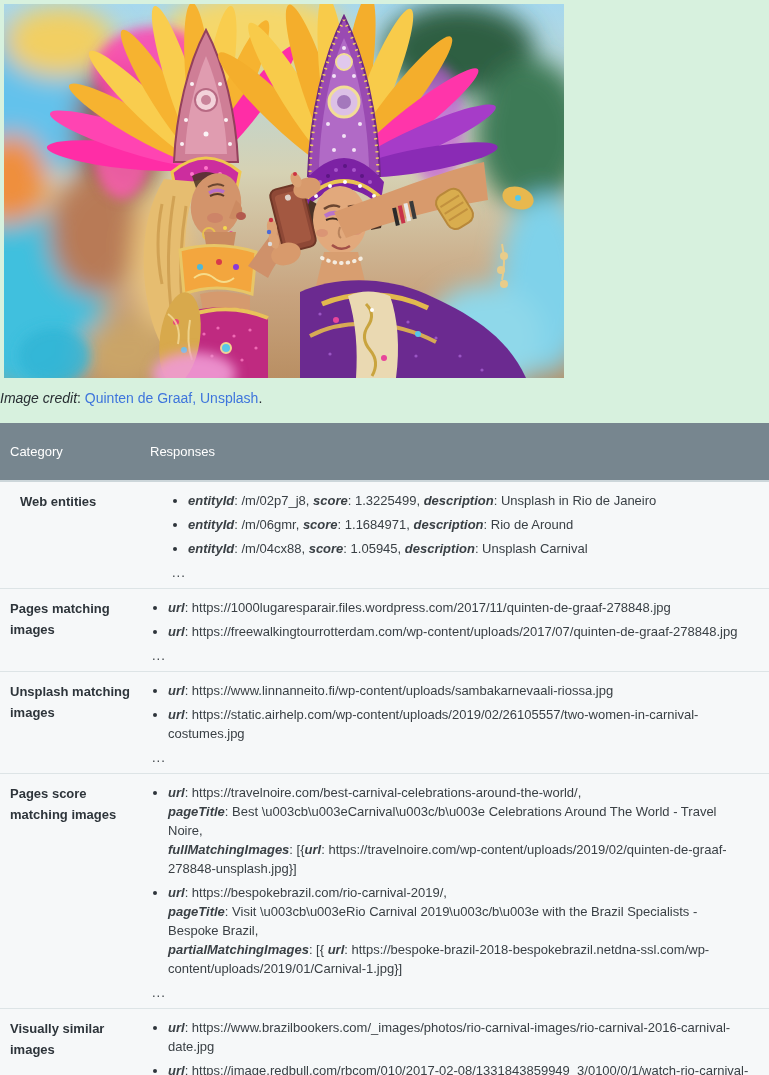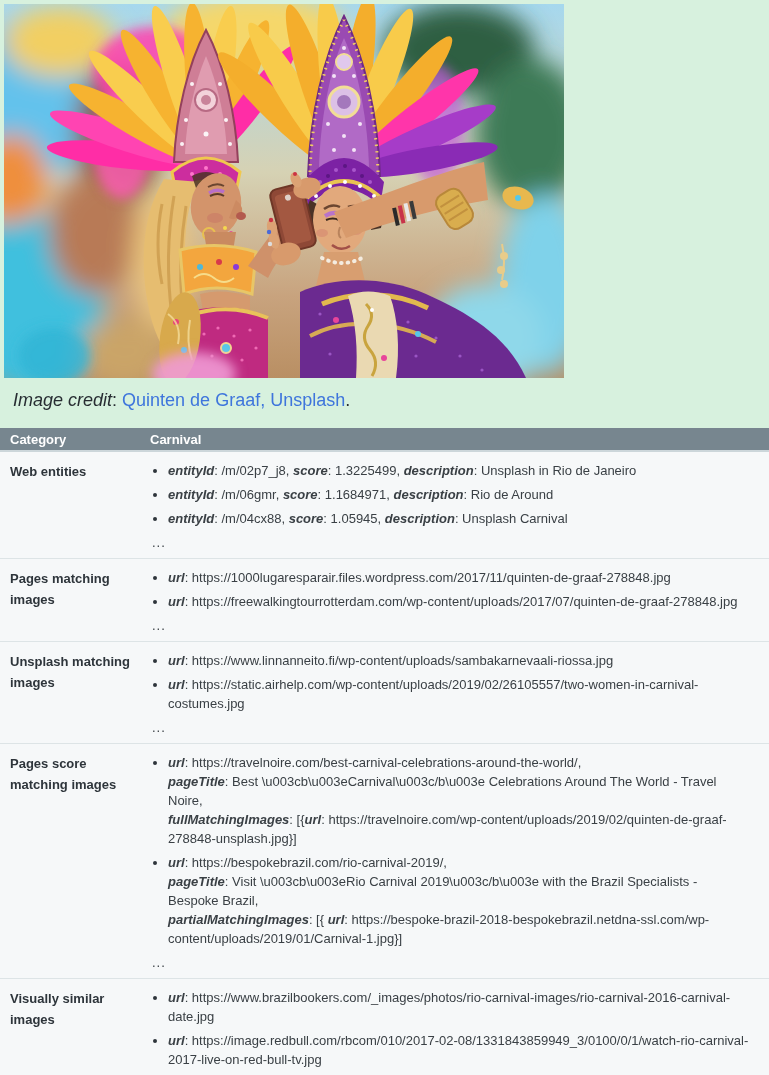"Image credit: Quinten de Graaf," .credit { font-size: 18px -> 14px; margin: 12px 0 0 13px -> 12px 0 0 0 }
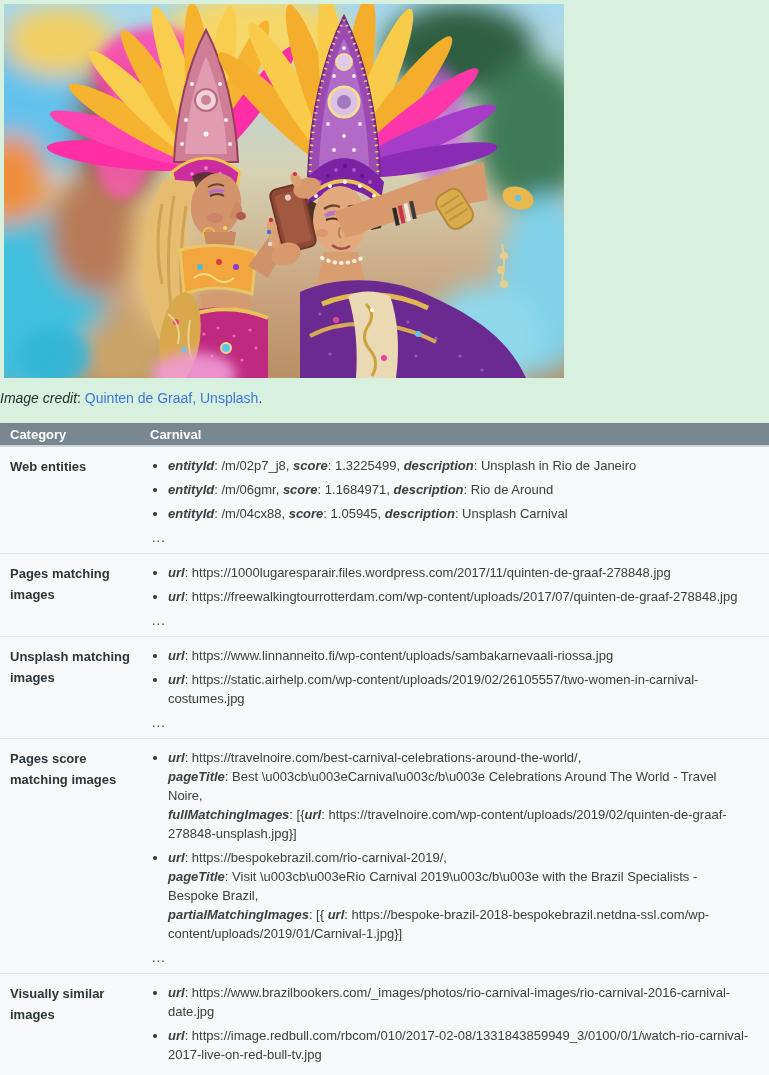"Category" thead th { font-weight: bold -> normal; height: 23px -> 58px }
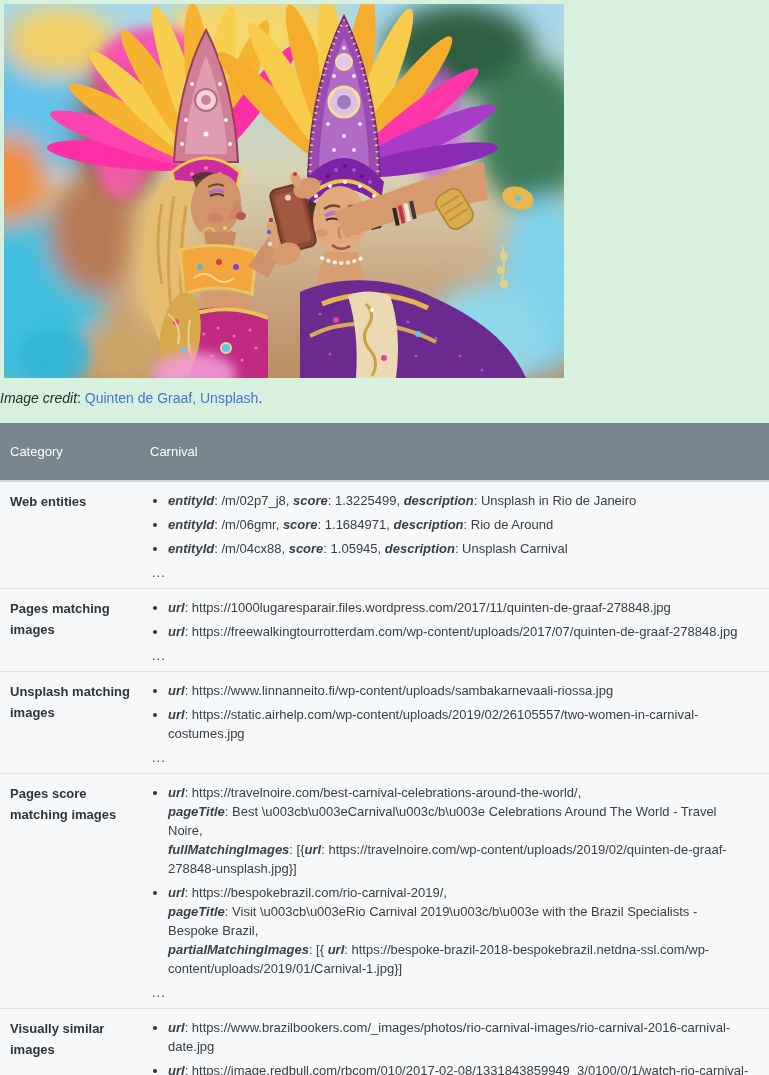"Carnival" th { text: Carnival -> Responses }
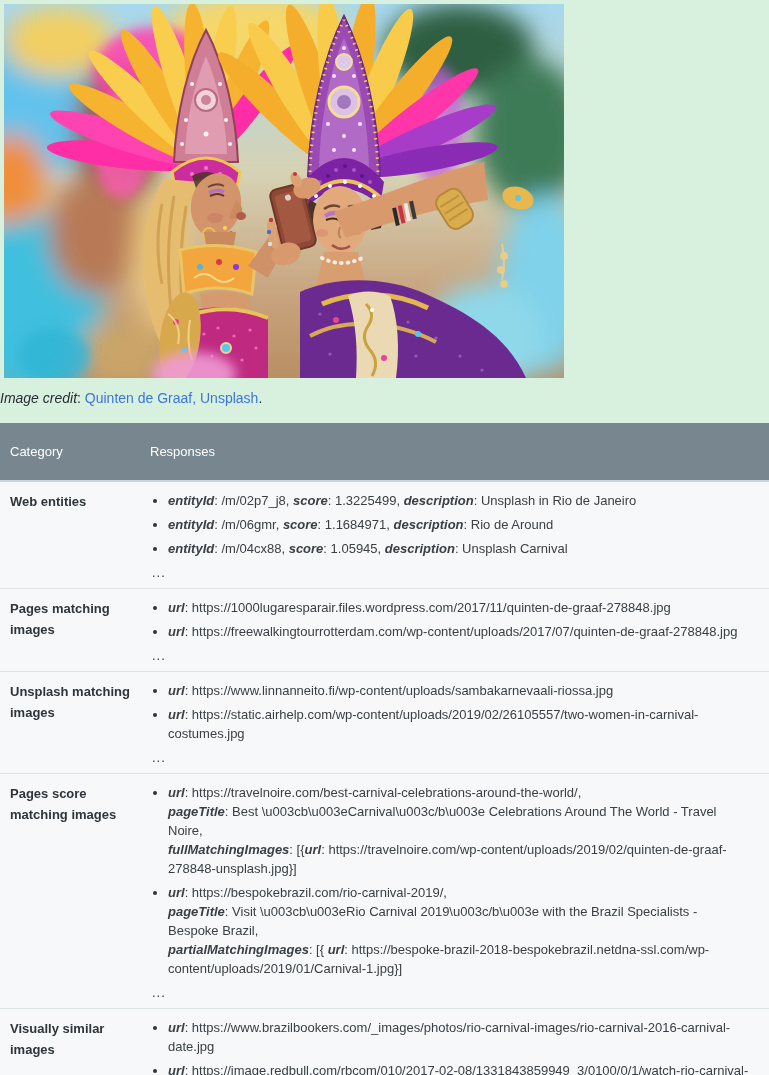"Web entities" tbody tr:first-child td { padding-left: none -> 20px }
